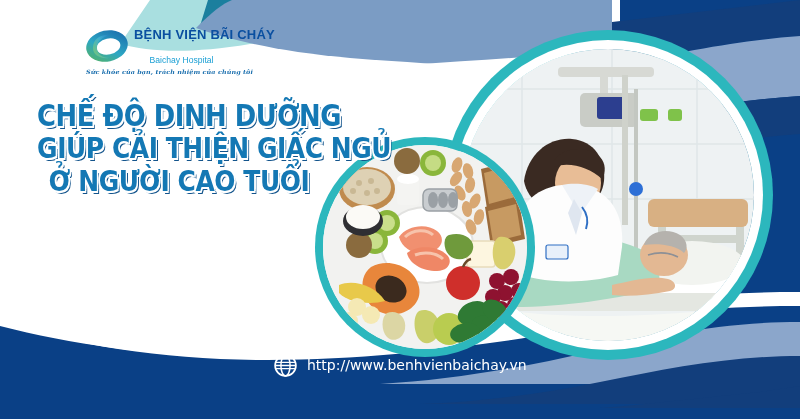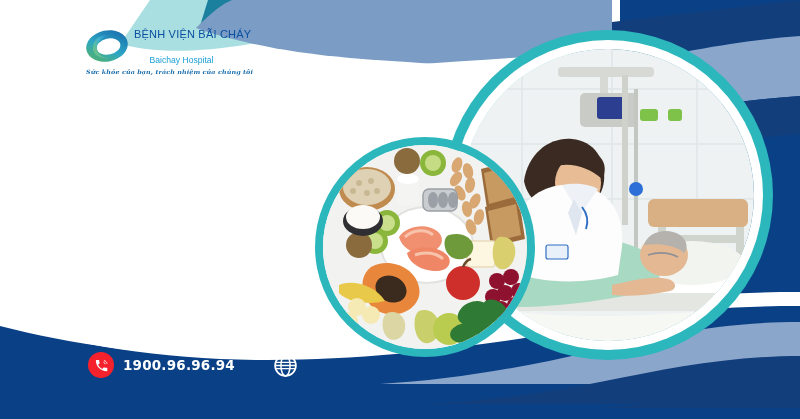"BỆNH VIỆN BÃI CHÁY" .logo-name { font-size: 11px -> 13px; font-weight: normal -> bold }
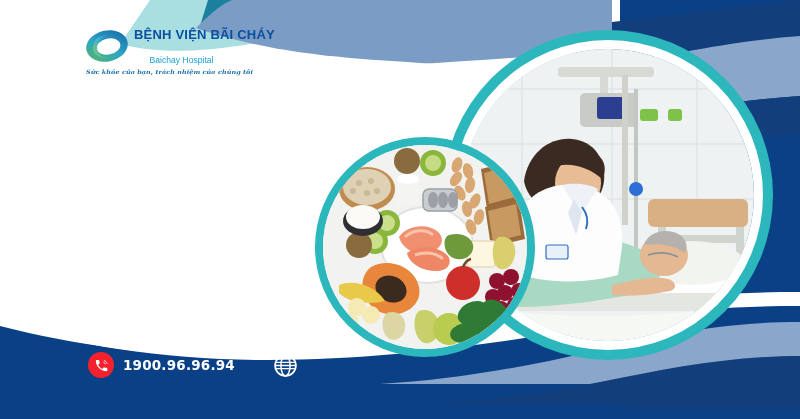"CHẾ ĐỘ DINH DƯỠNG" div.headline { html: none -> <div> <div>CHẾ ĐỘ DINH DƯỠNG</div> <div>GIÚP CẢI THIỆN GIẤC NGỦ</div> <div>Ở NGƯỜI CAO TUỔI</div> </div> }
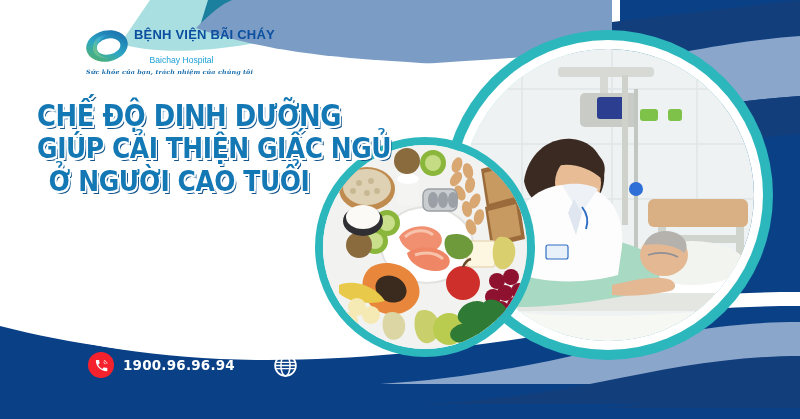"1900.96.96.94" div.fitem { html: <div> <span> <svg> <path></path> <path></path> <path></path> </svg> </span> <span>1900.96.96.94</span> </div> -> none }
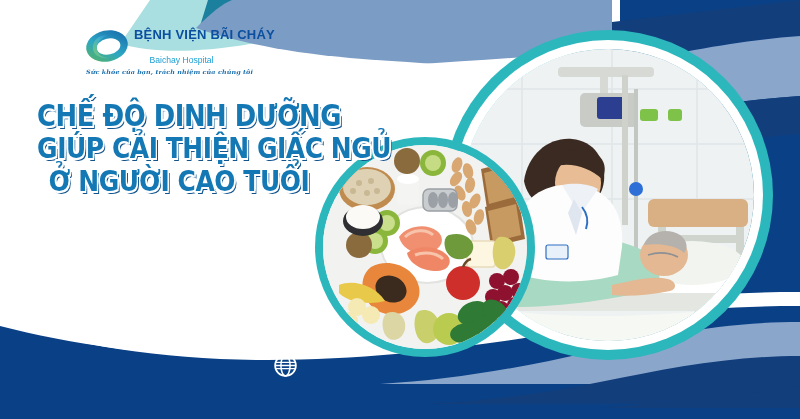"http://www.benhvienbaichay.vn" span.ftext { html: none -> <span>http://www.benhvienbaichay.vn</span> }
